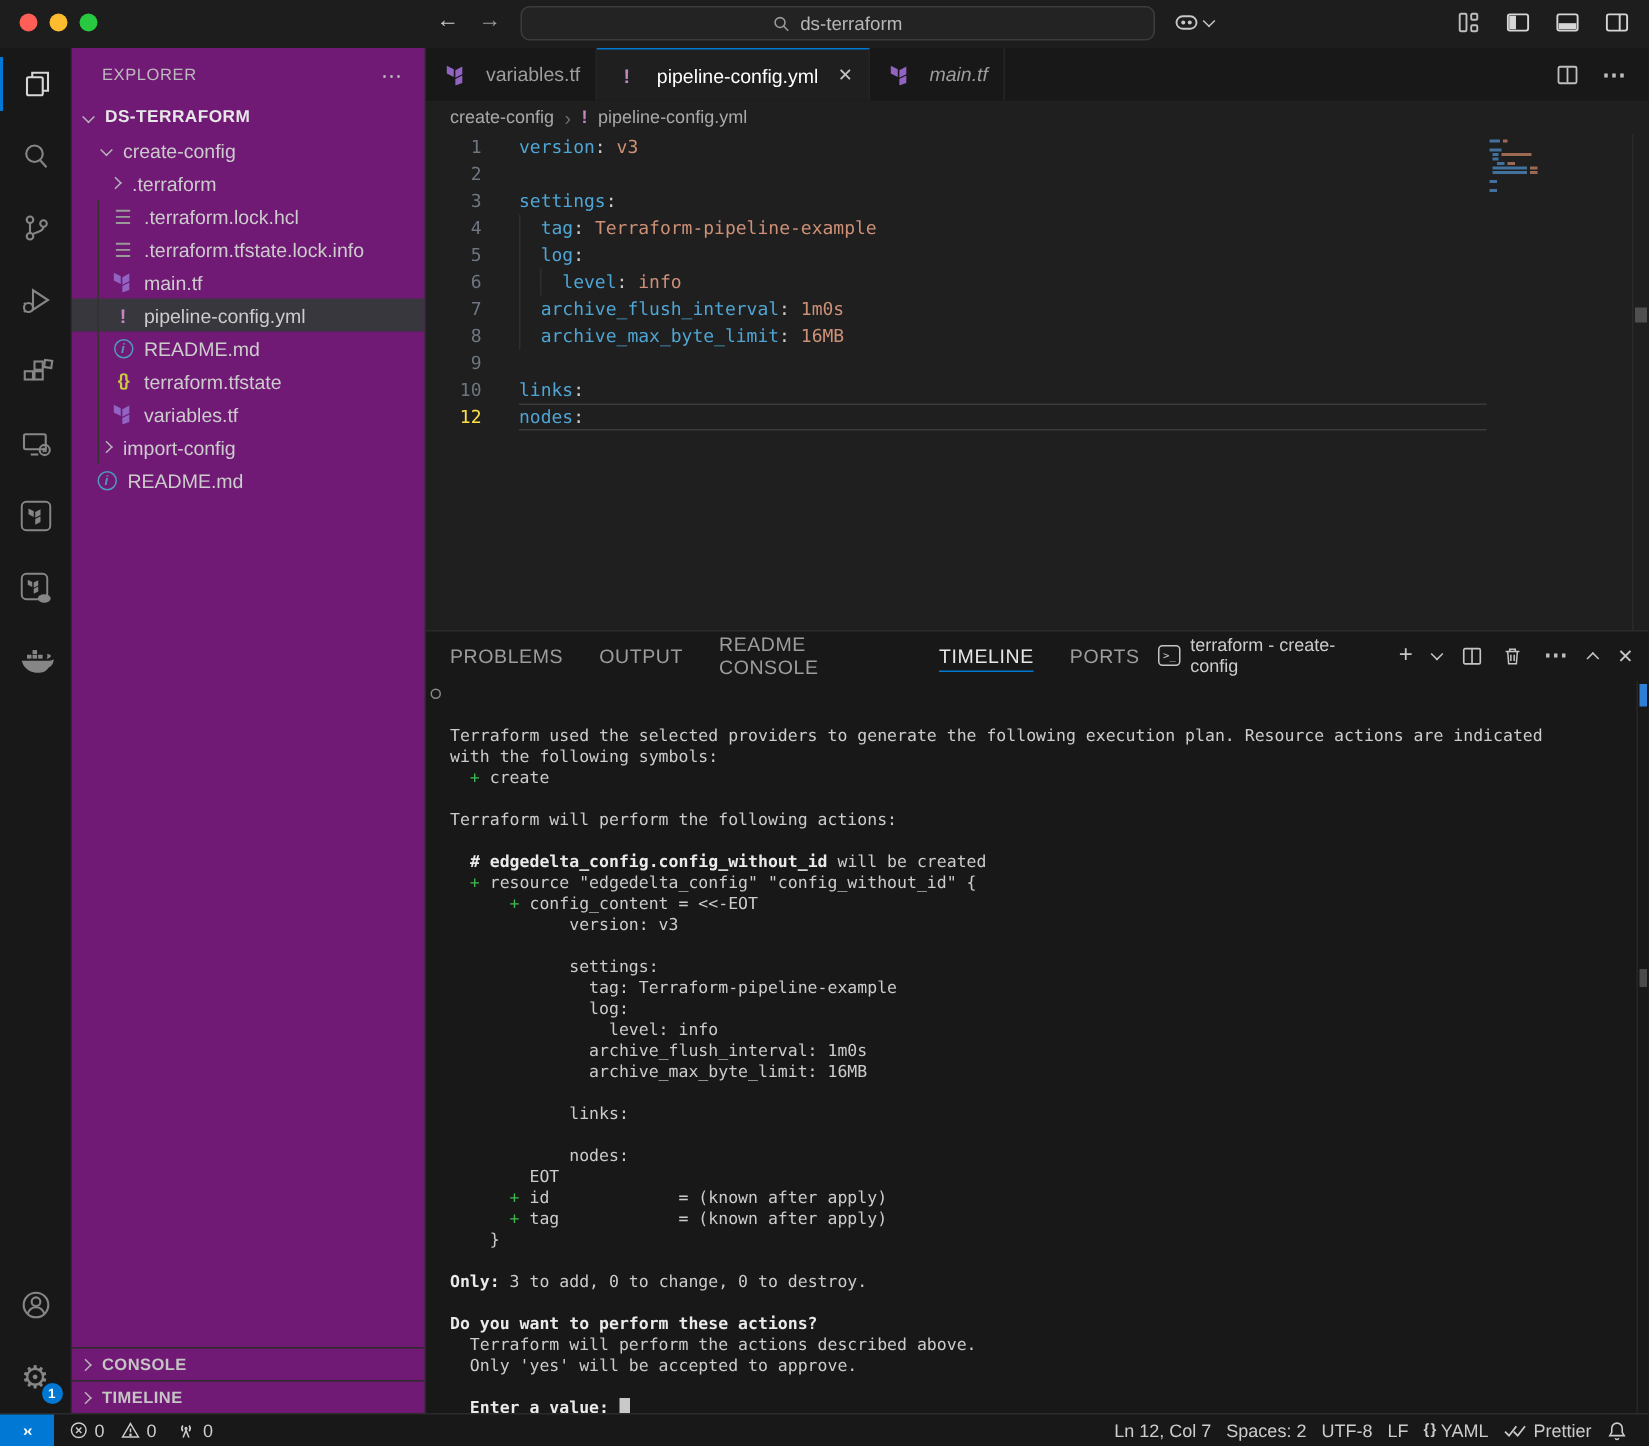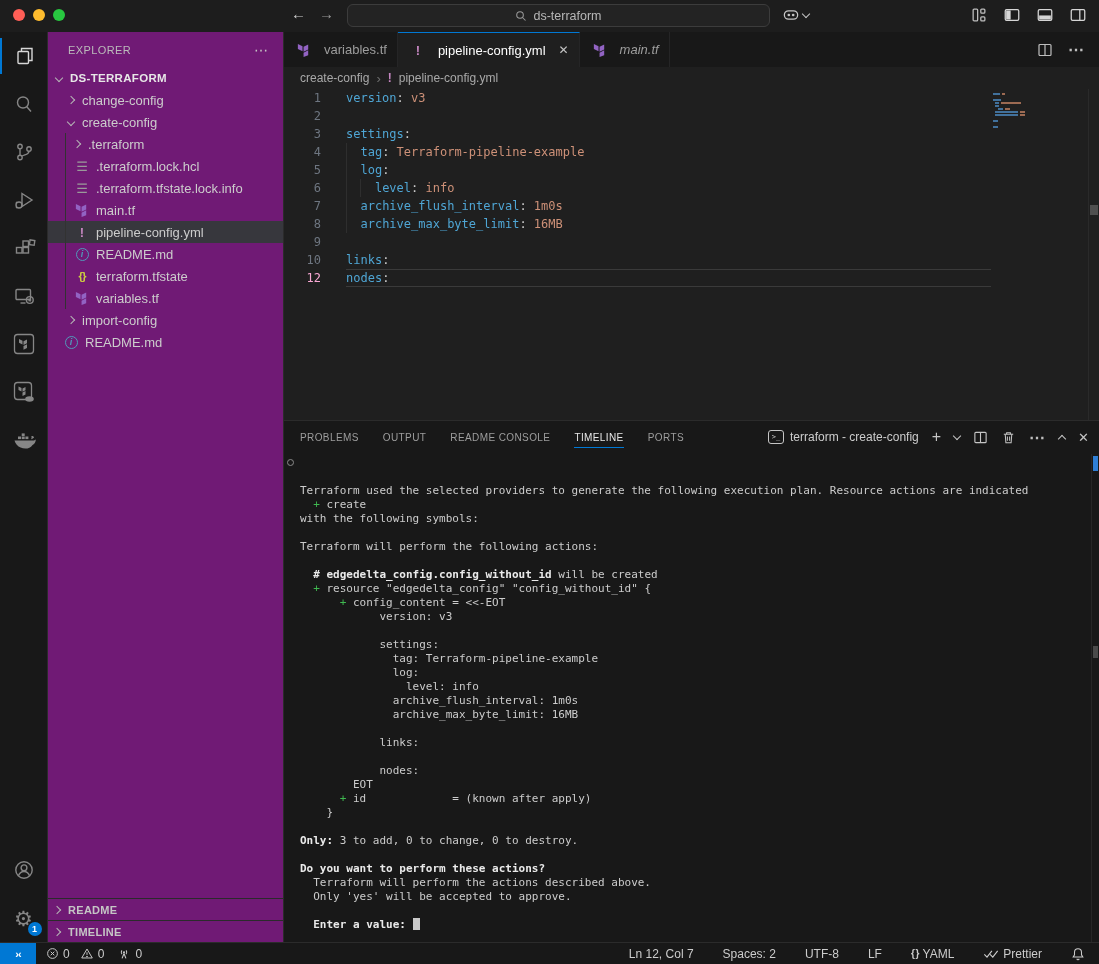"change-config" div.tree-row { html: <div> <span></span> <span>change-config</span> </div> -> none }
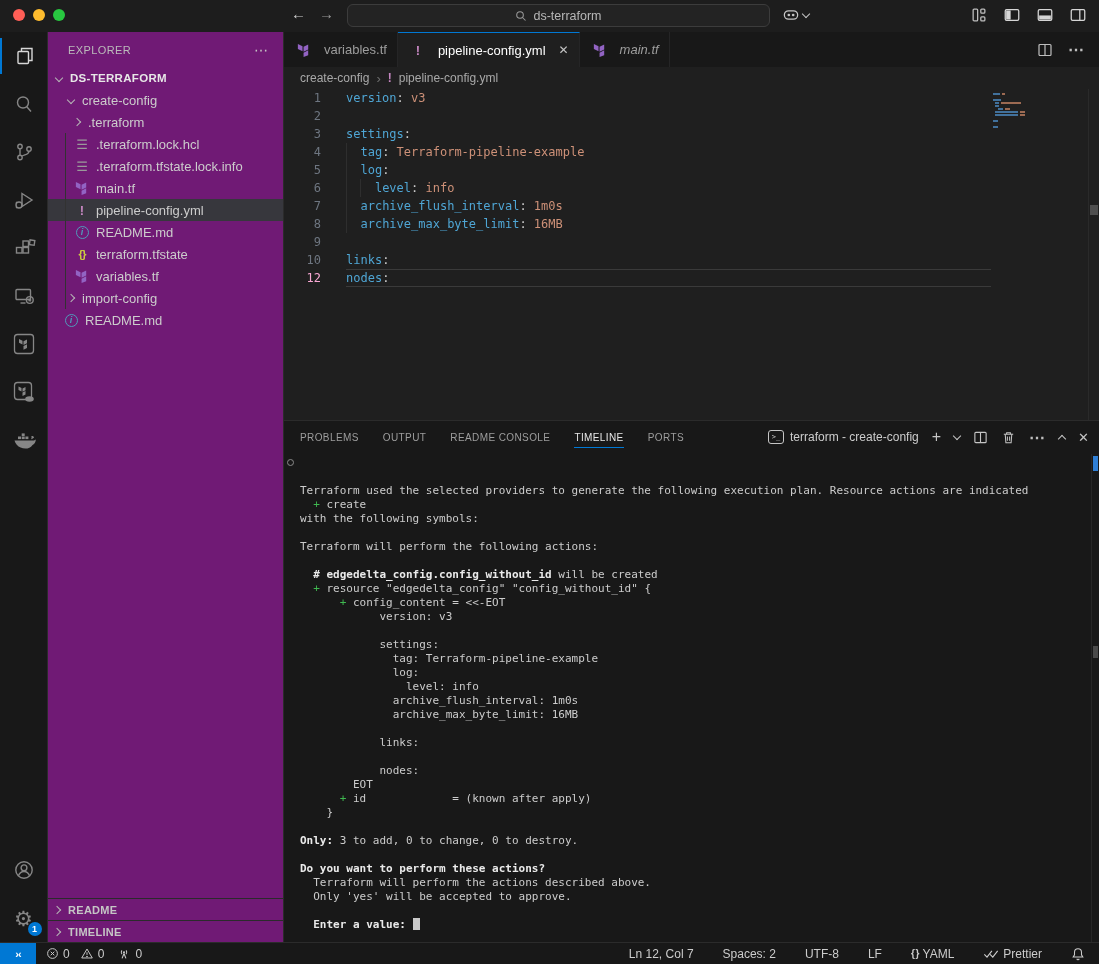"12" .code-line.current .ln { color: #f9a8d4 -> #fde047 }
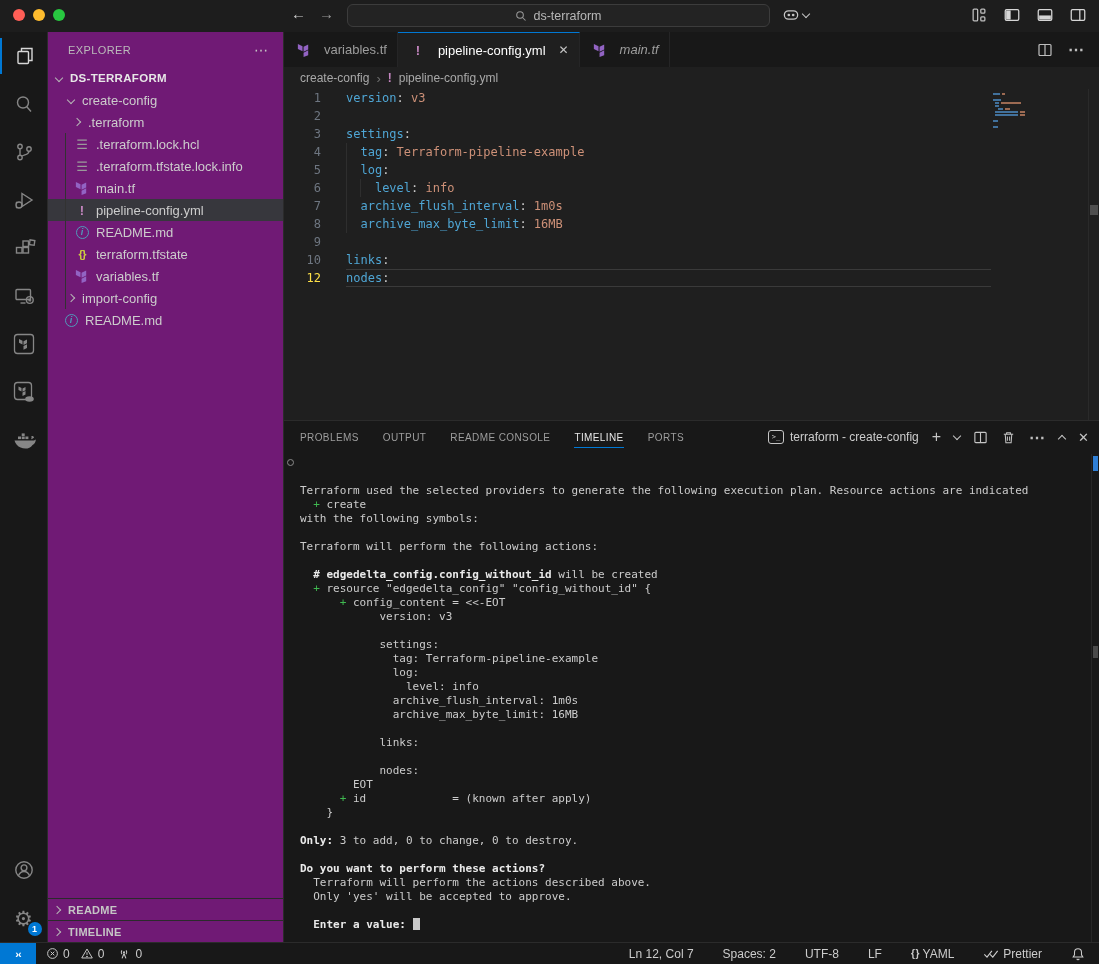"PROBLEMS" .panel-tab { font-size: 10px -> 13px }
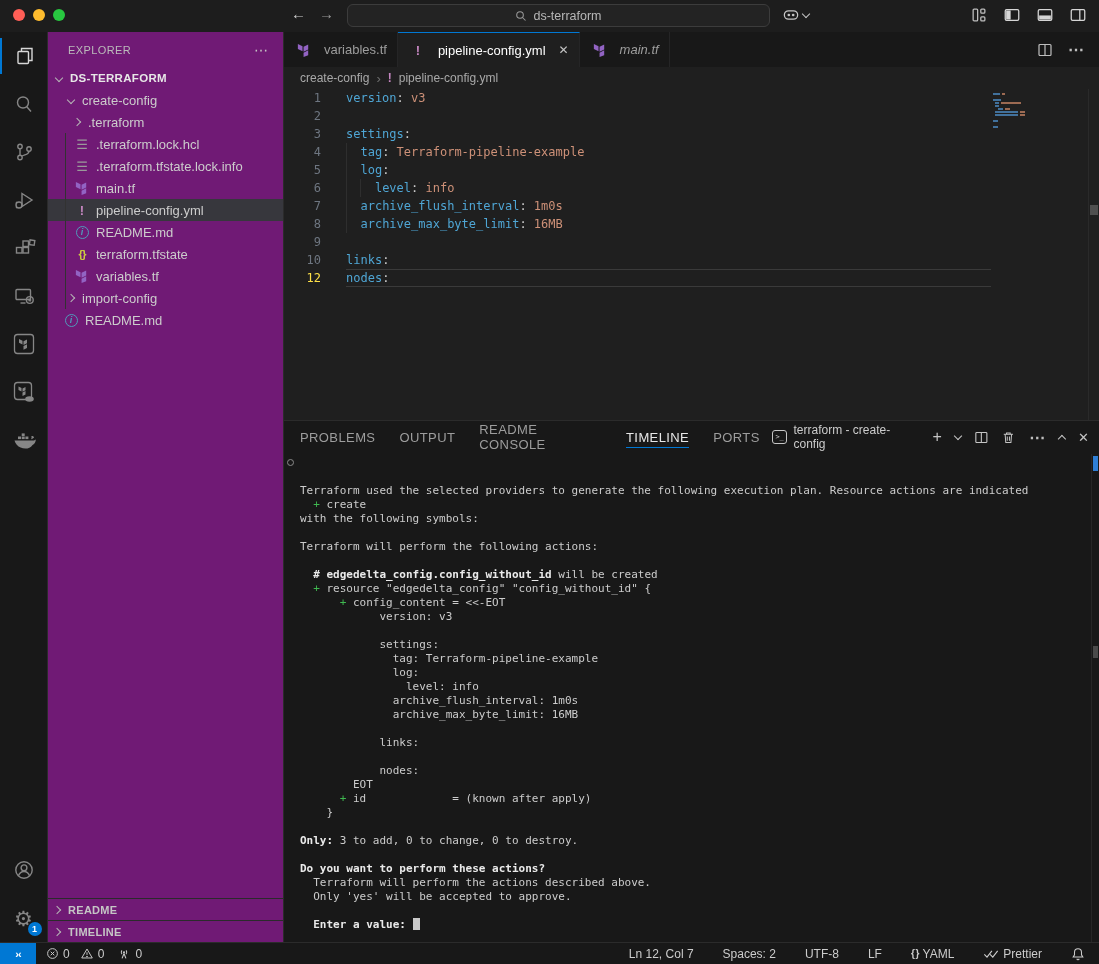"+ create" div.t-line { order: before "with the following symbols:" -> after "with the following symbols:" }
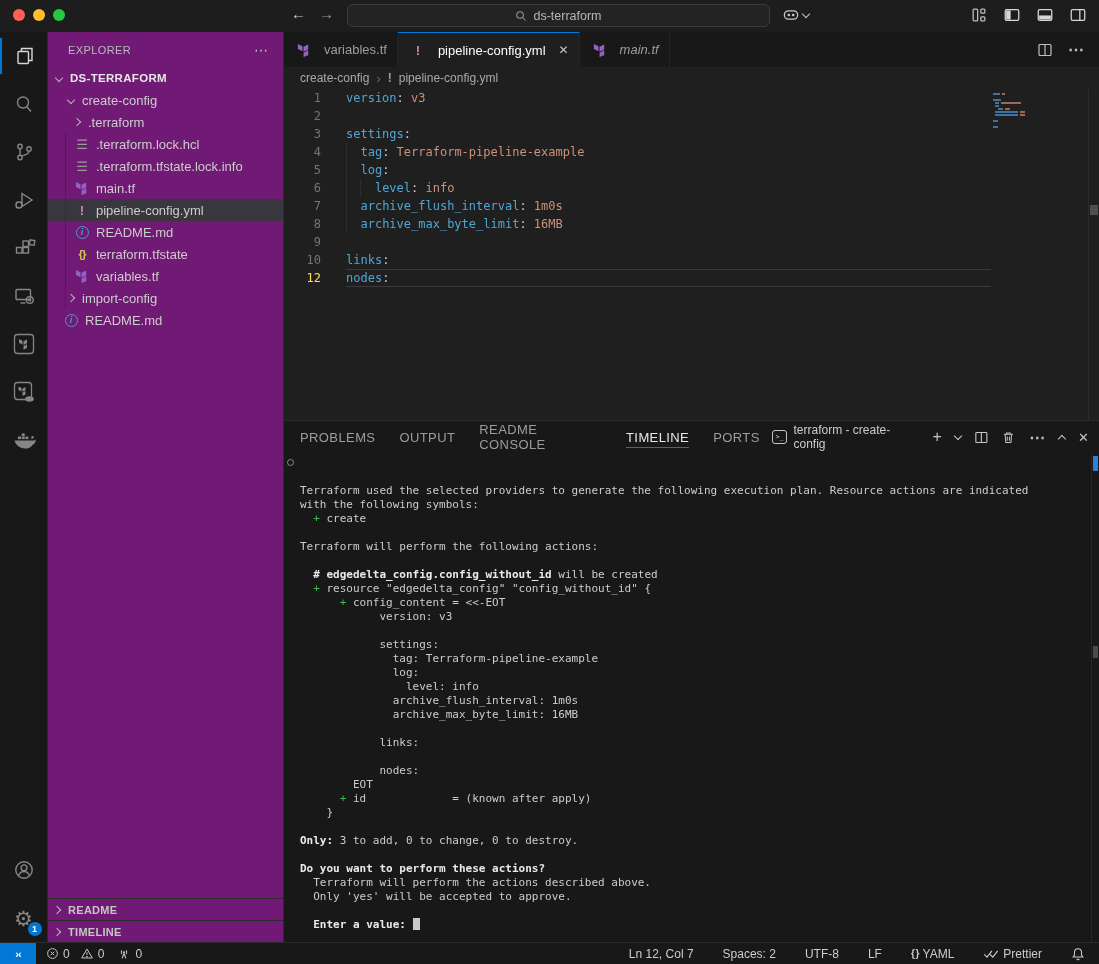"+ tag = (known after" div.t-line { html: none -> <div><span> + </span><span>tag = (known after apply)</span></div> }
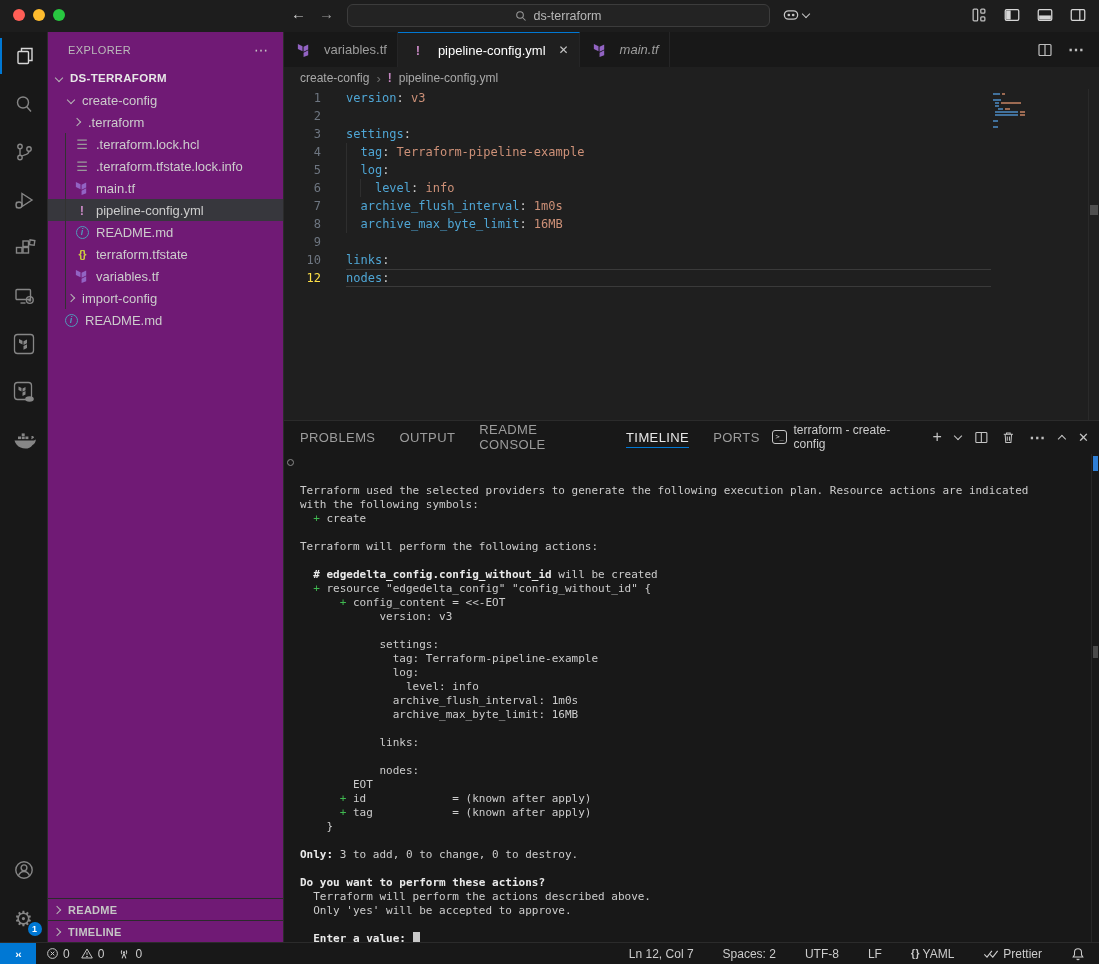"README" span { text: README -> CONSOLE }
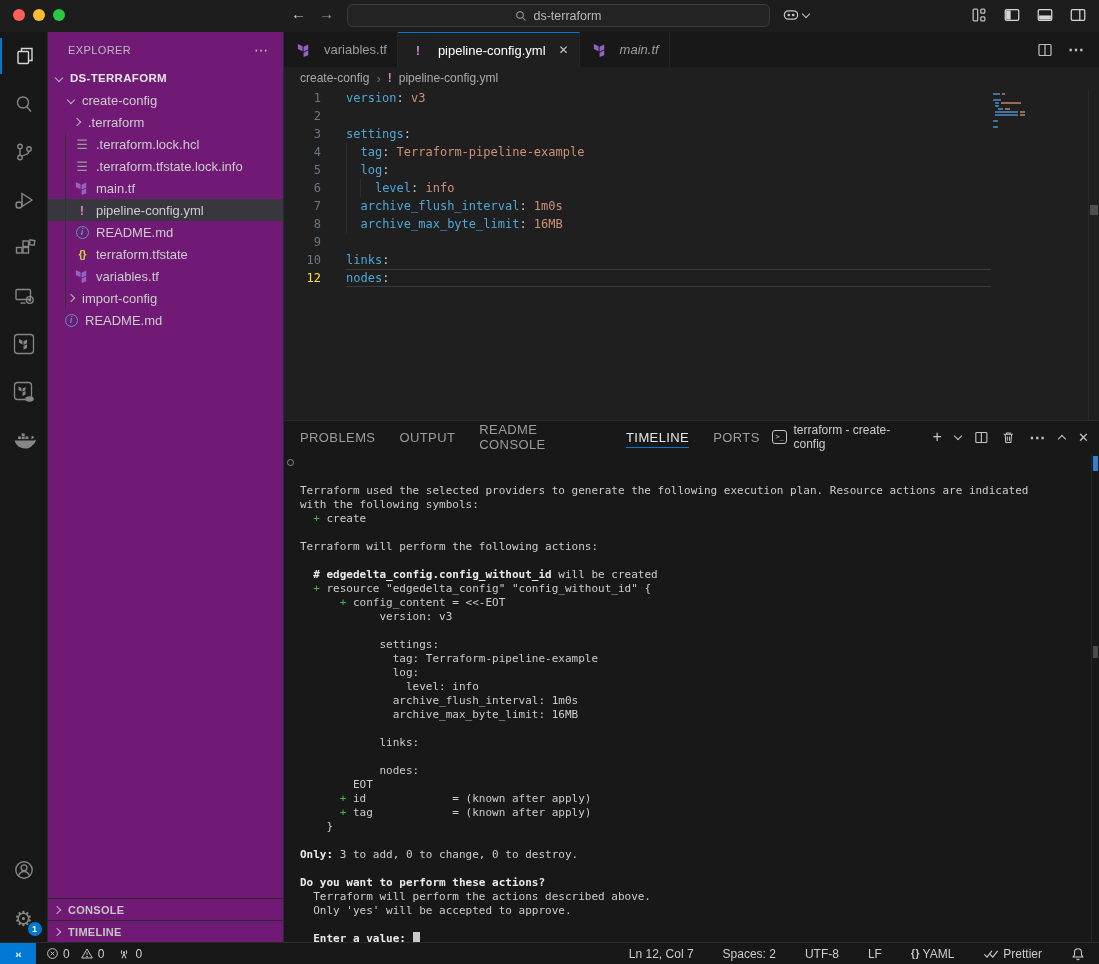"Ln 12, Col 7" .sb-right { gap: 29px -> 10px }
